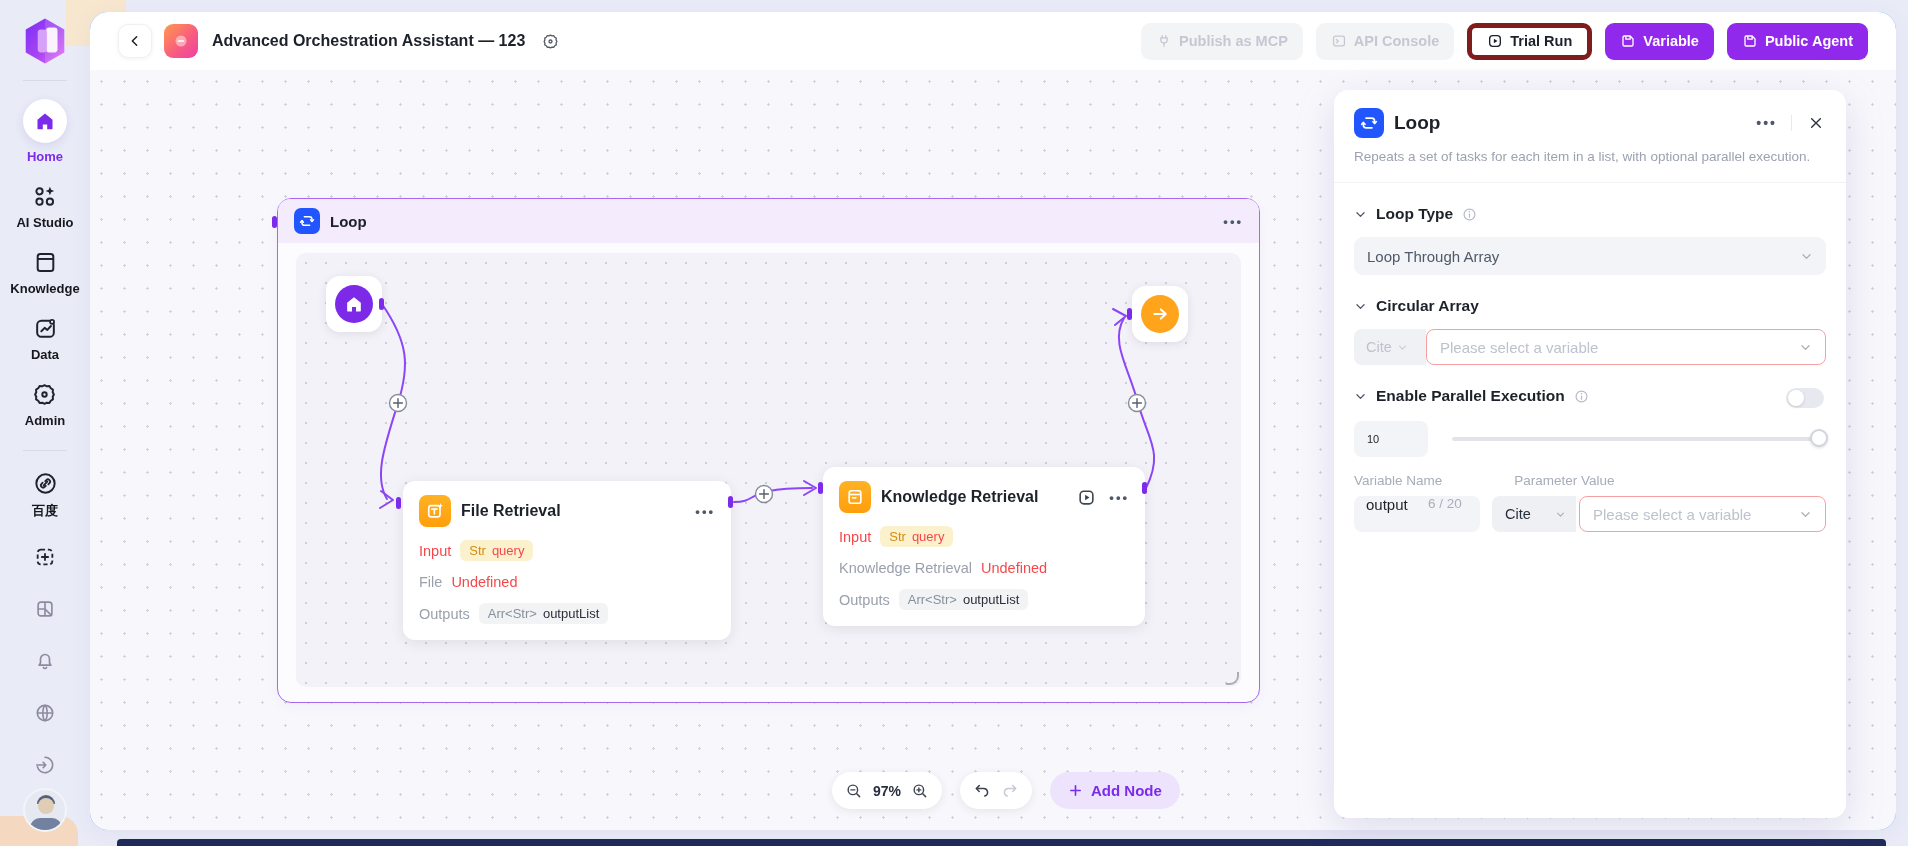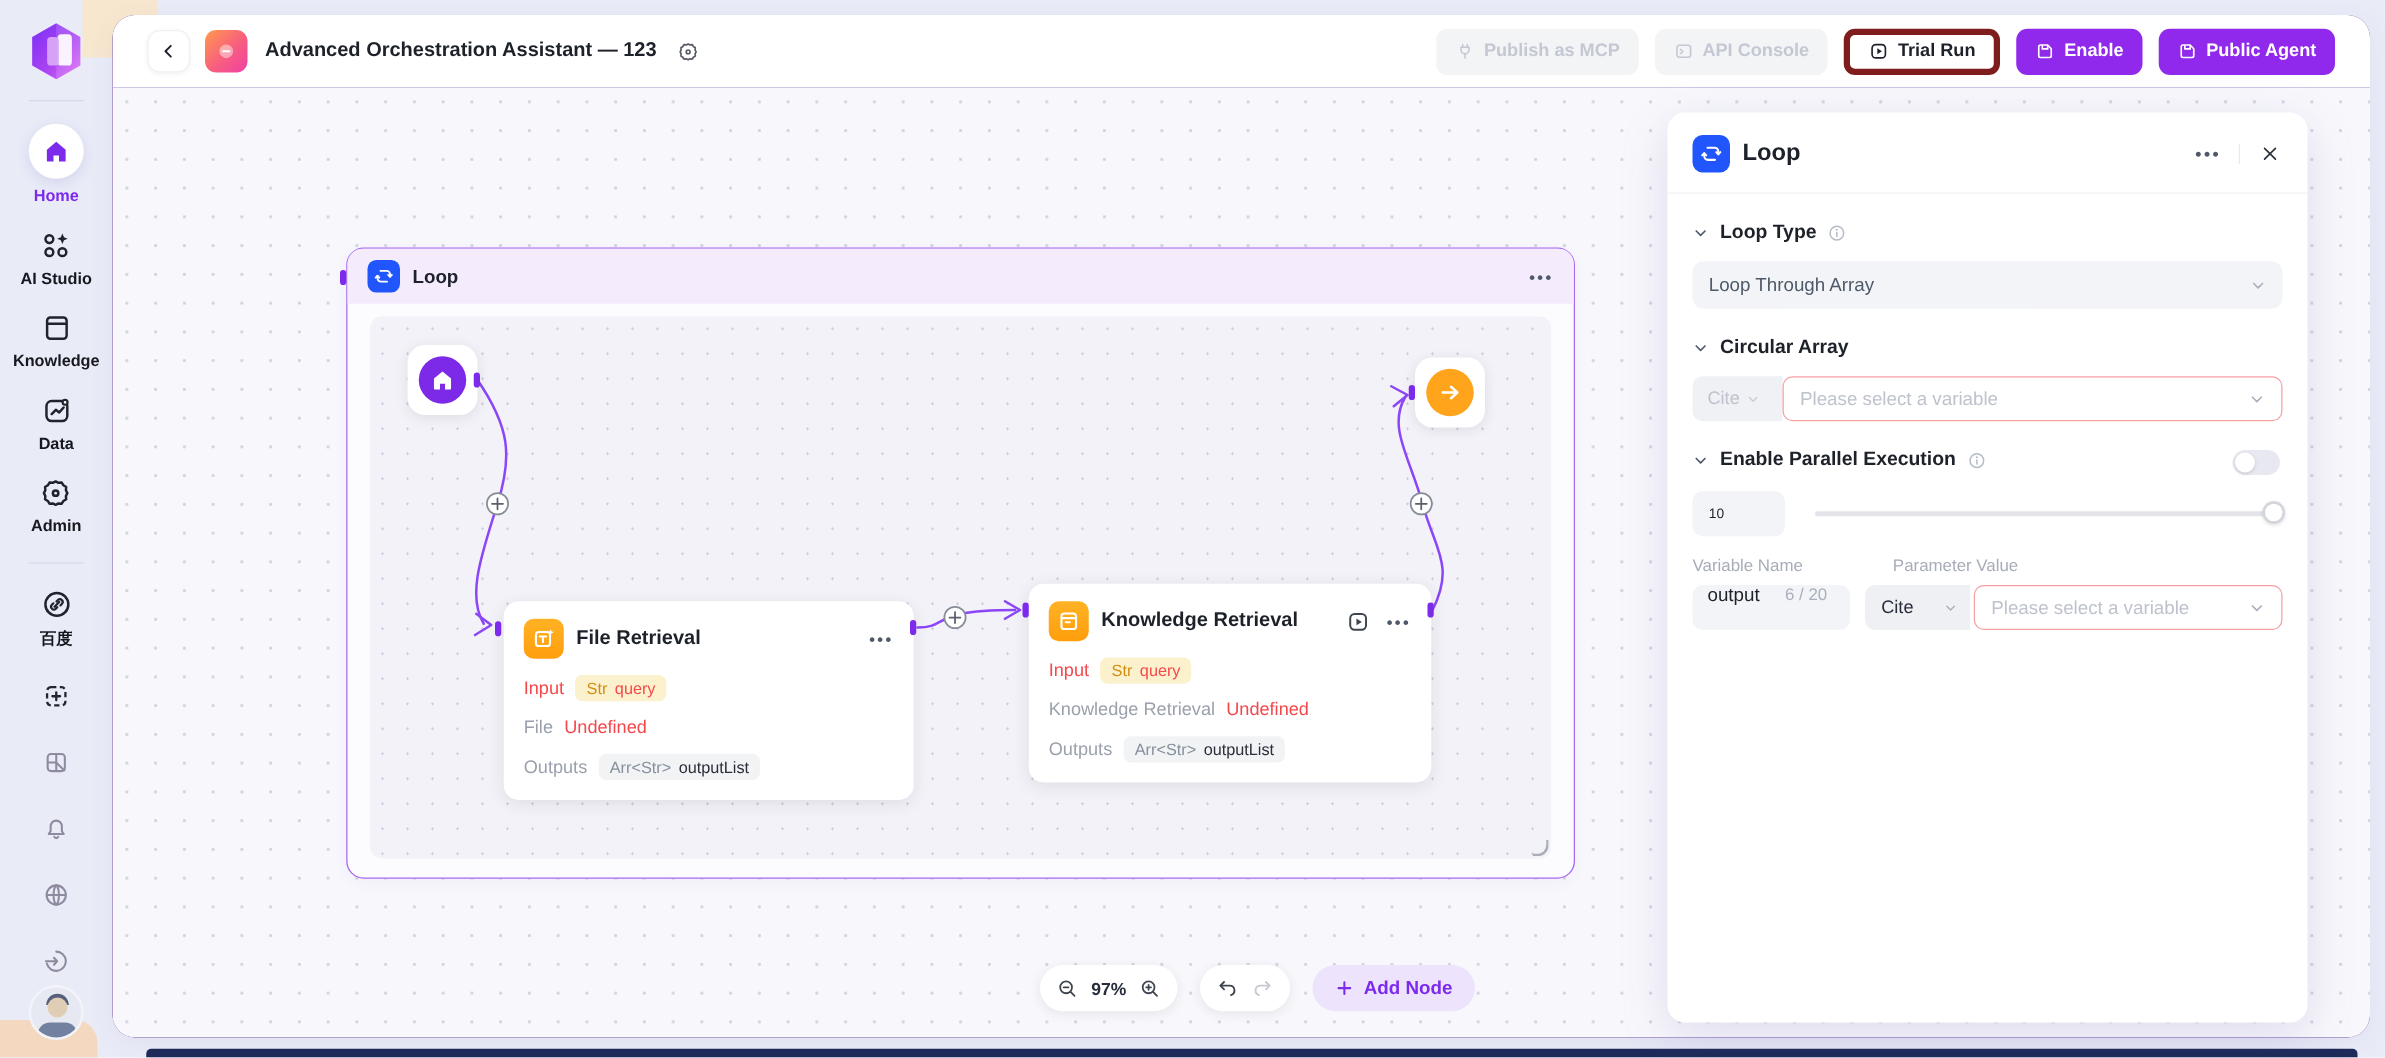"Advanced Orchestration Assistant — 123" .main { background: #4c1d95 -> #3b82f6 }
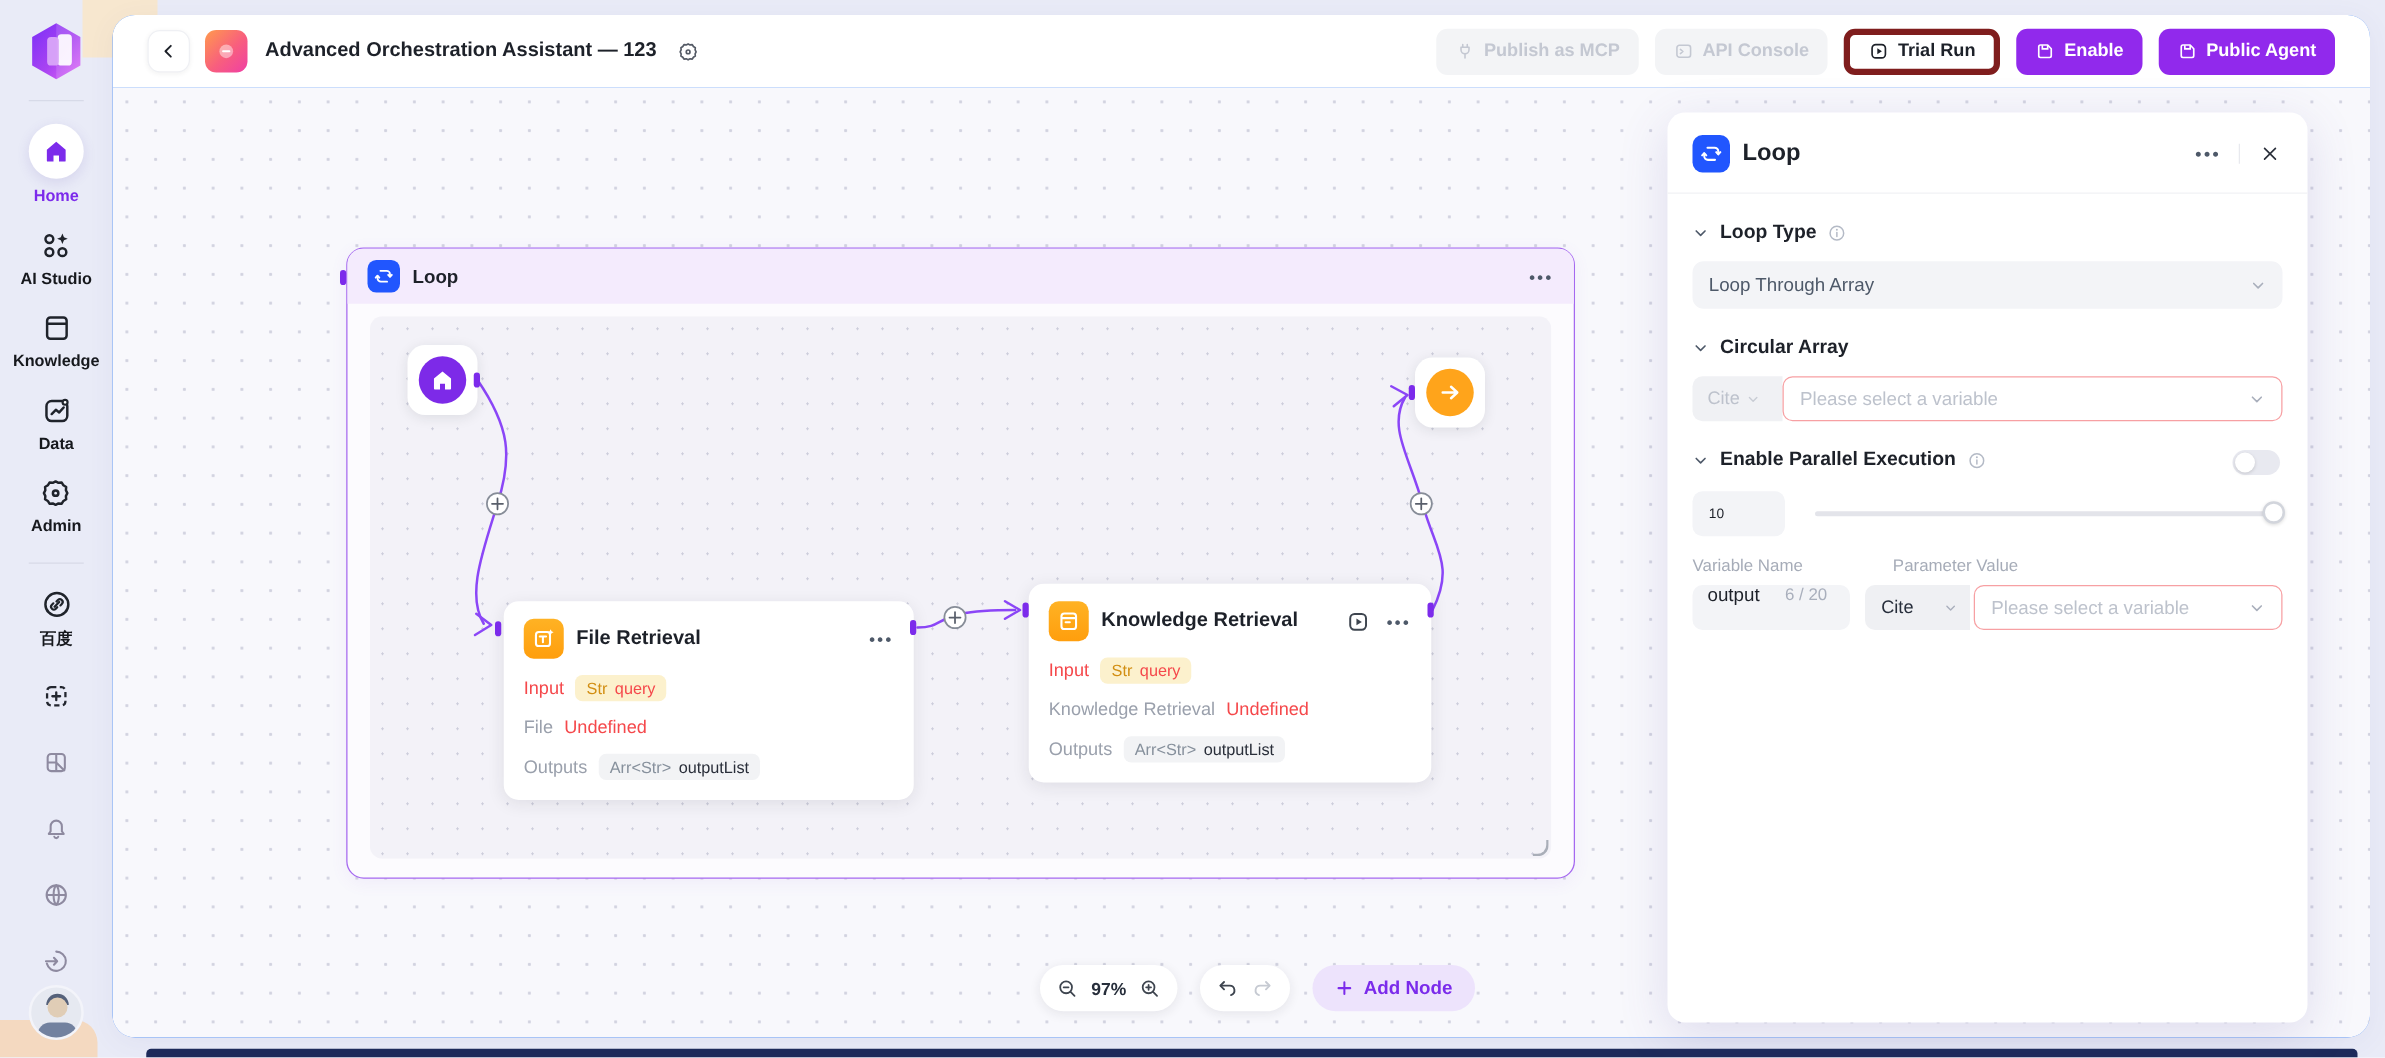"Enable" span { text: Enable -> Variable }
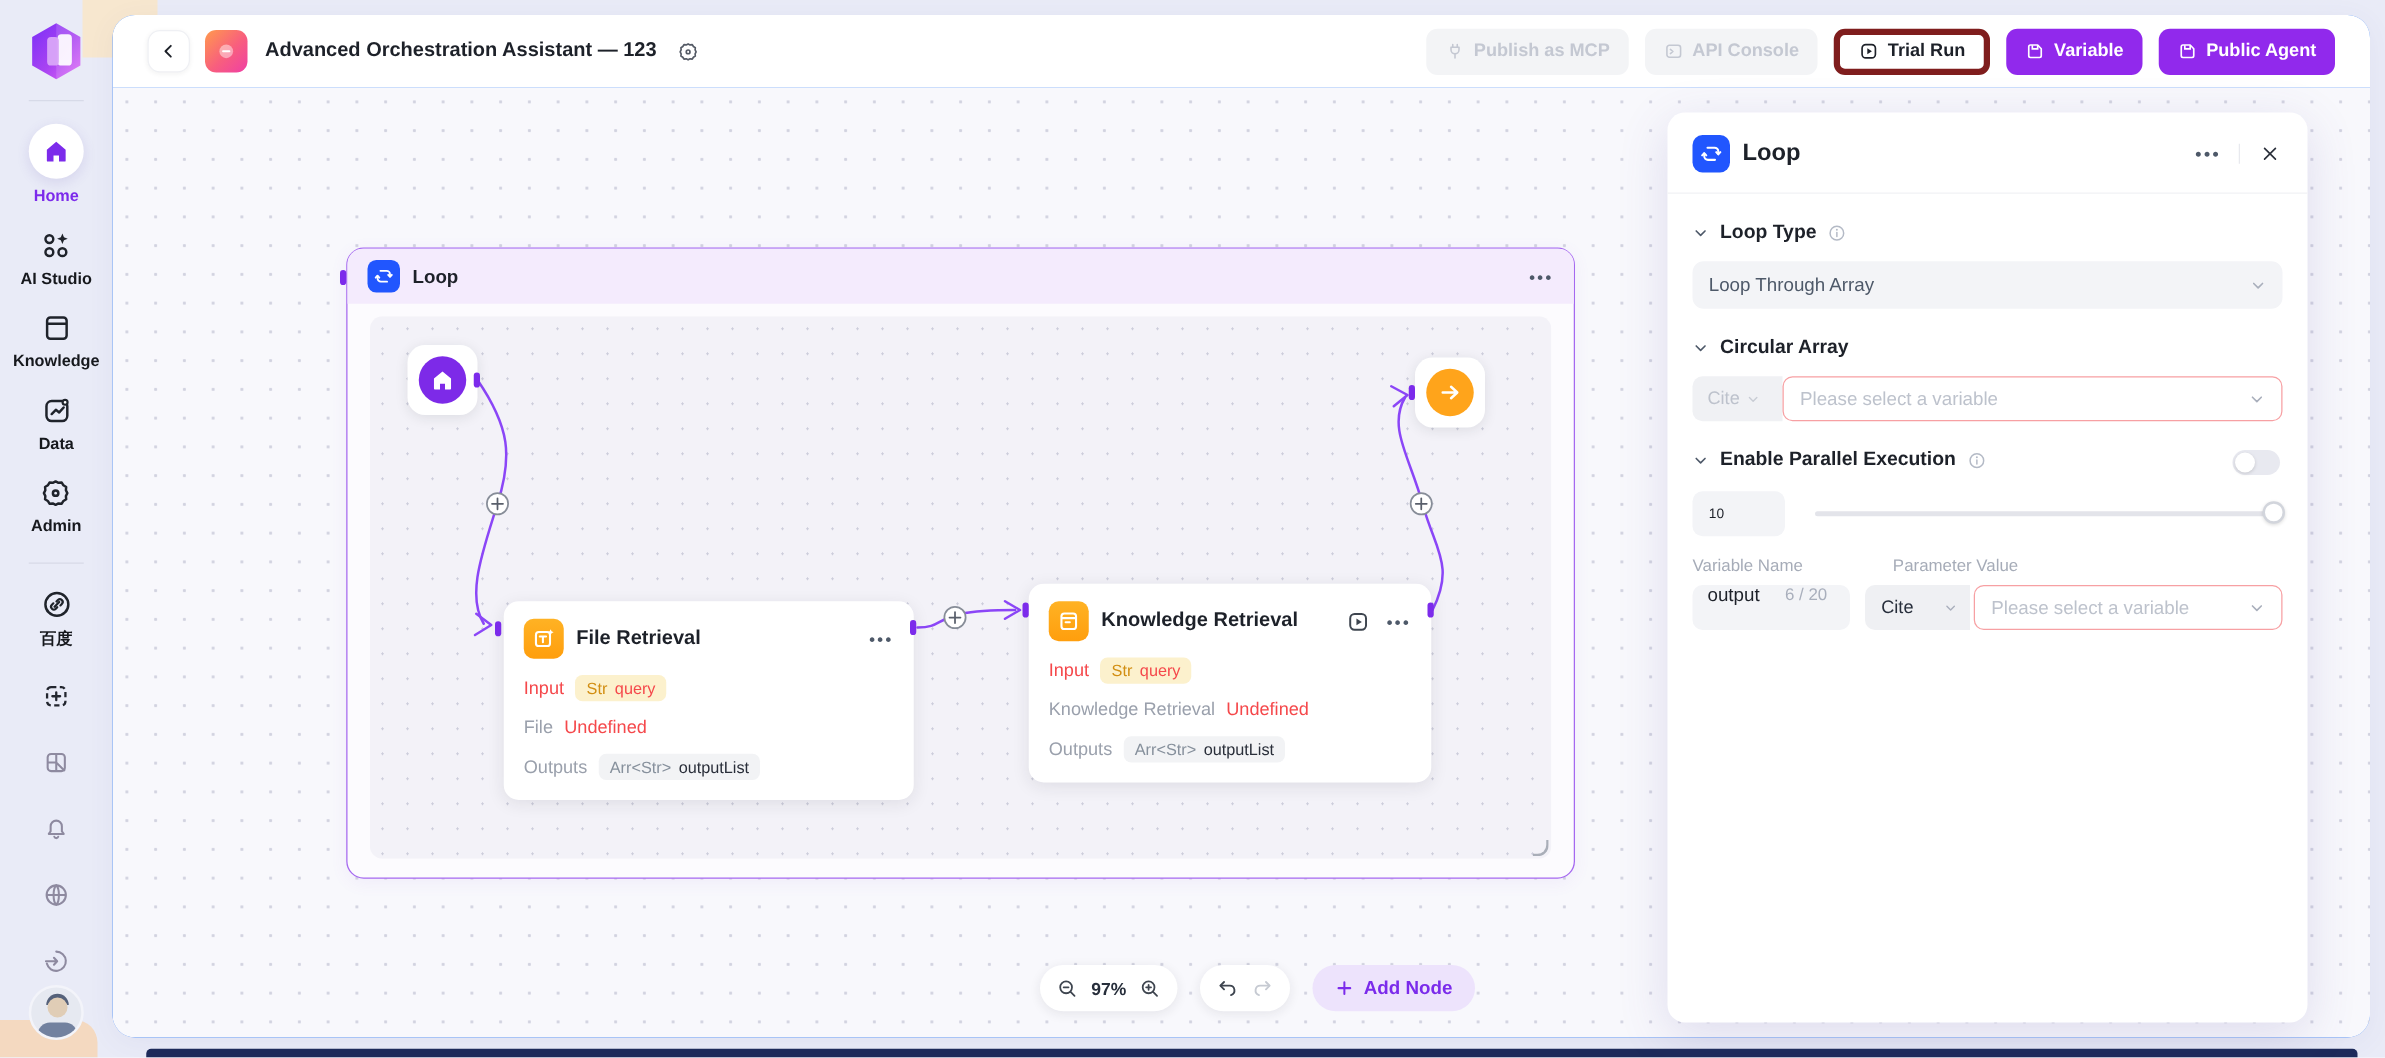"Repeats a set of tasks" div.p-desc { html: none -> <div>Repeats a set of tasks for each item in a list, with optional parallel execution.</div> }
